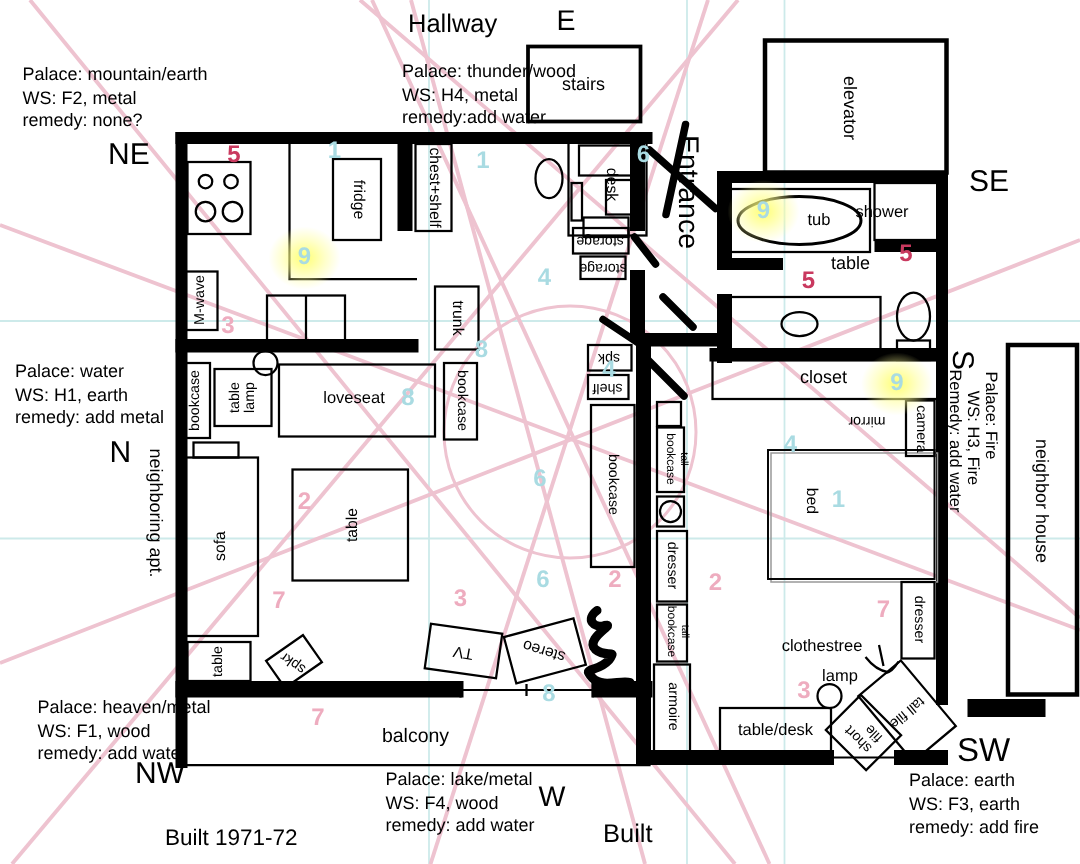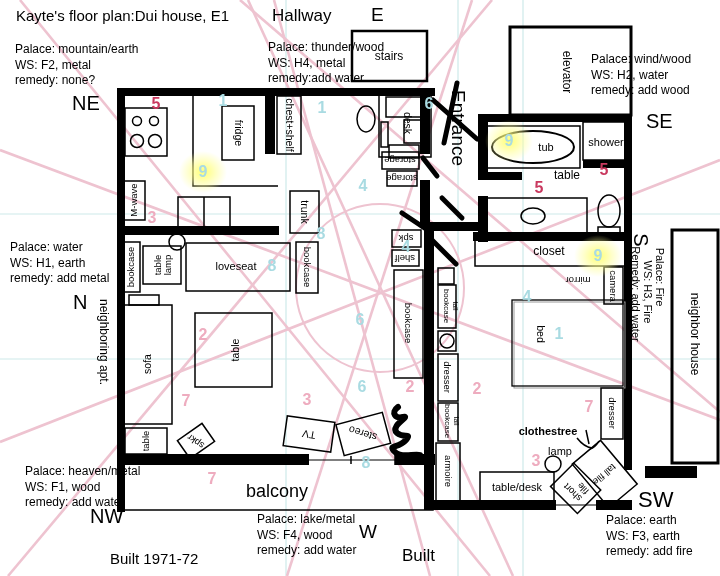"Kayte's floor plan:Dui house, E1" div.lbl { html: <div>Kayte's floor plan:Dui house, E1</div> -> none }
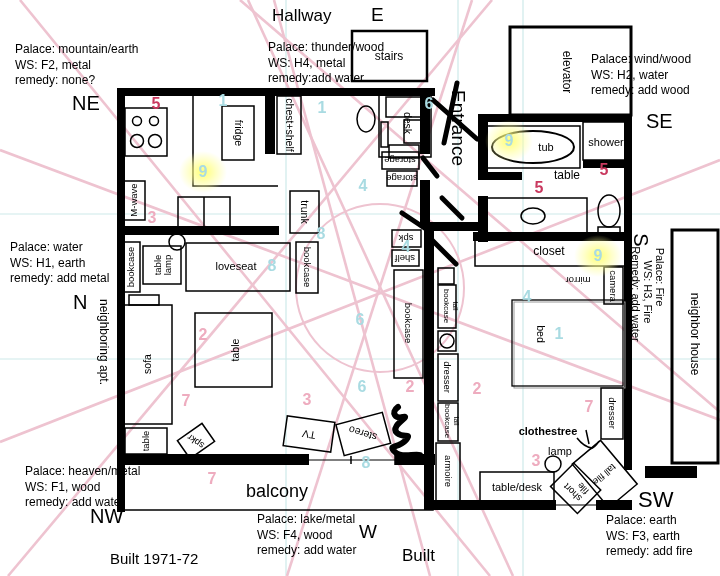"Palace: wind/wood" div.lbl { html: <div>Palace: wind/wood WS: H2, water remedy: add wood</div> -> none }
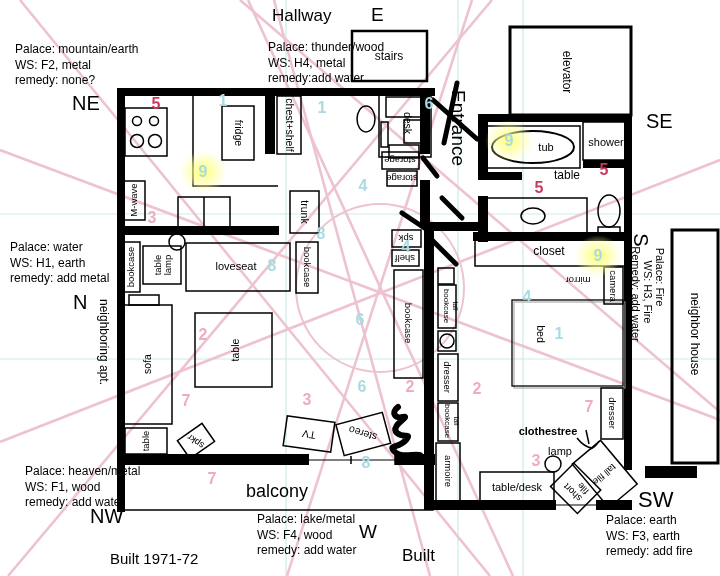"shower" div.lbl { left: 606px -> 588px }
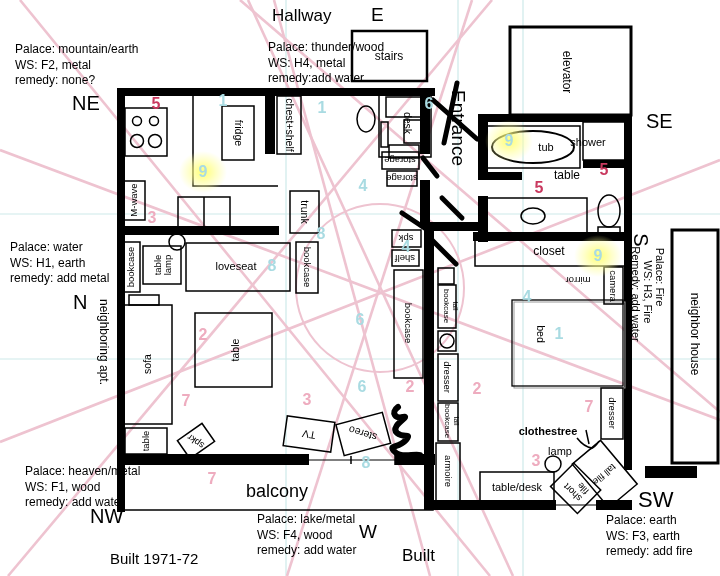"clothestree" div.lbl { font-weight: bold -> none }
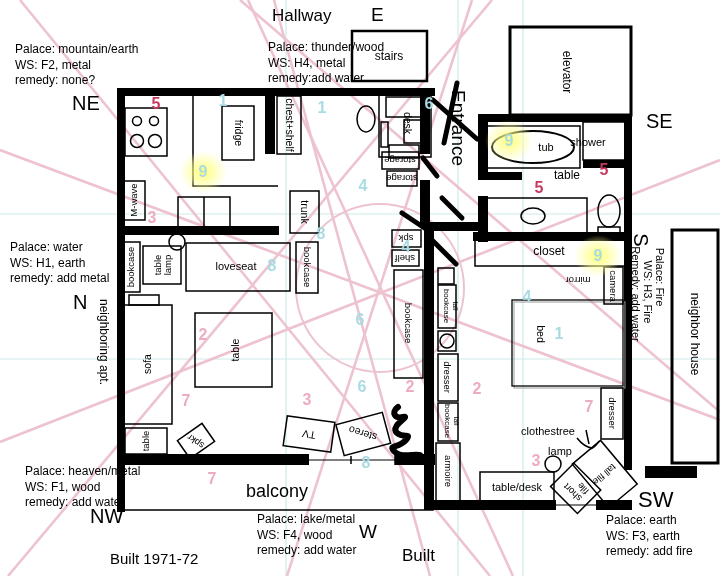"balcony" .t13 { font-size: 18px -> 13px }
